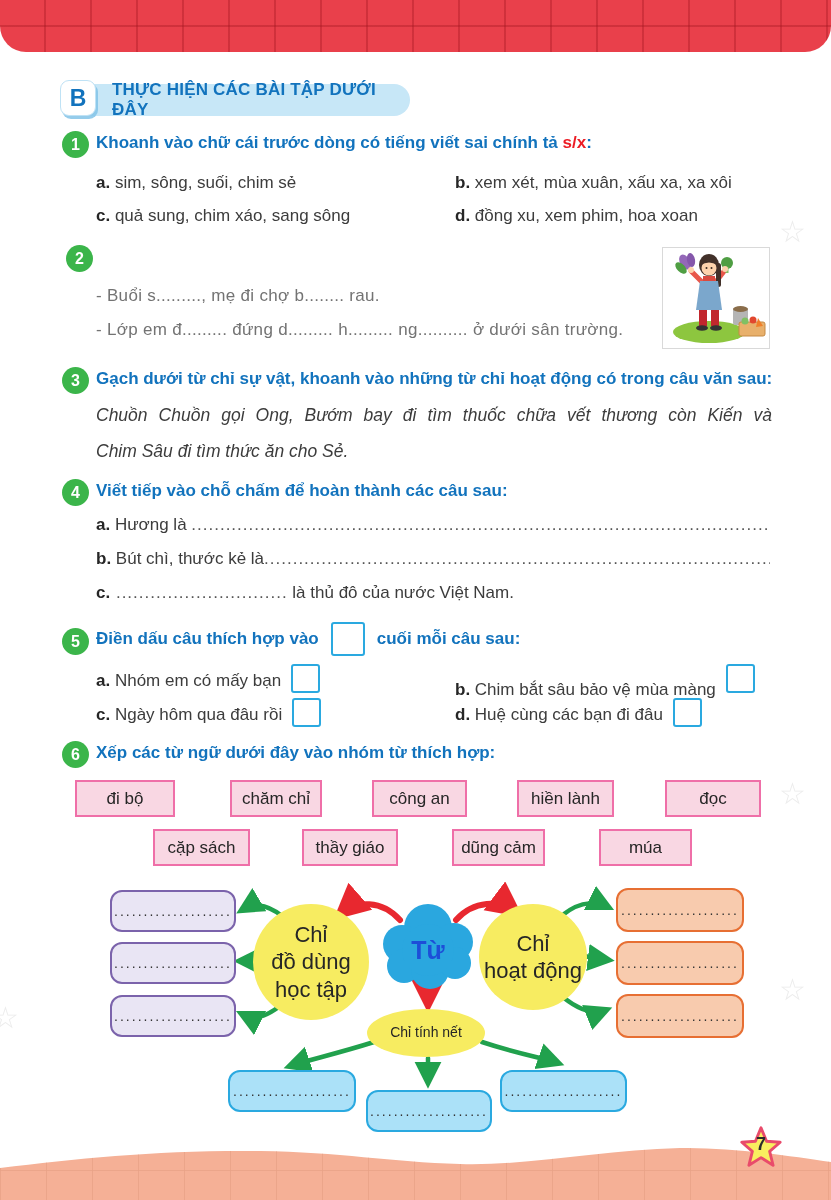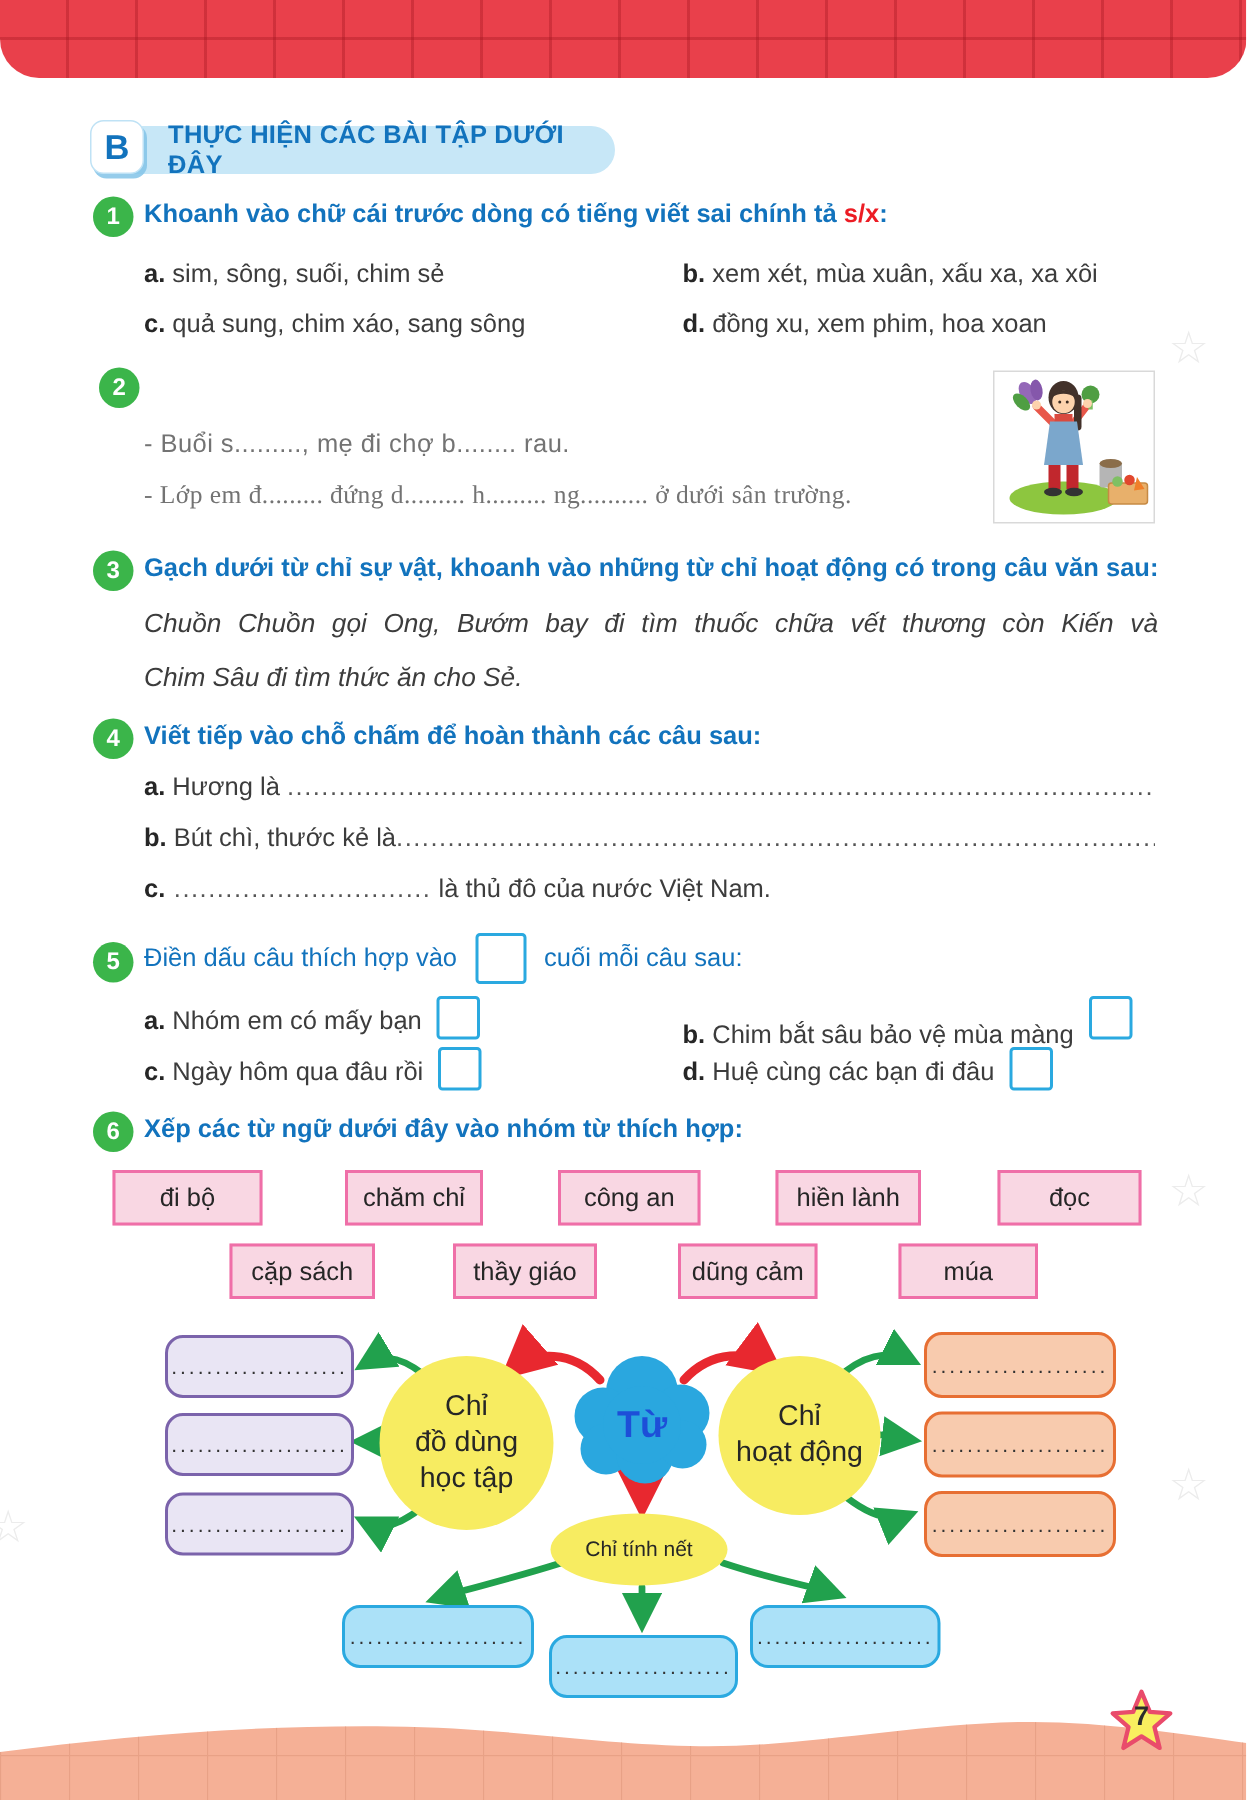"- Lớp em đ......... đứng" div.fill-line { font-family: Liberation Serif, serif -> none }
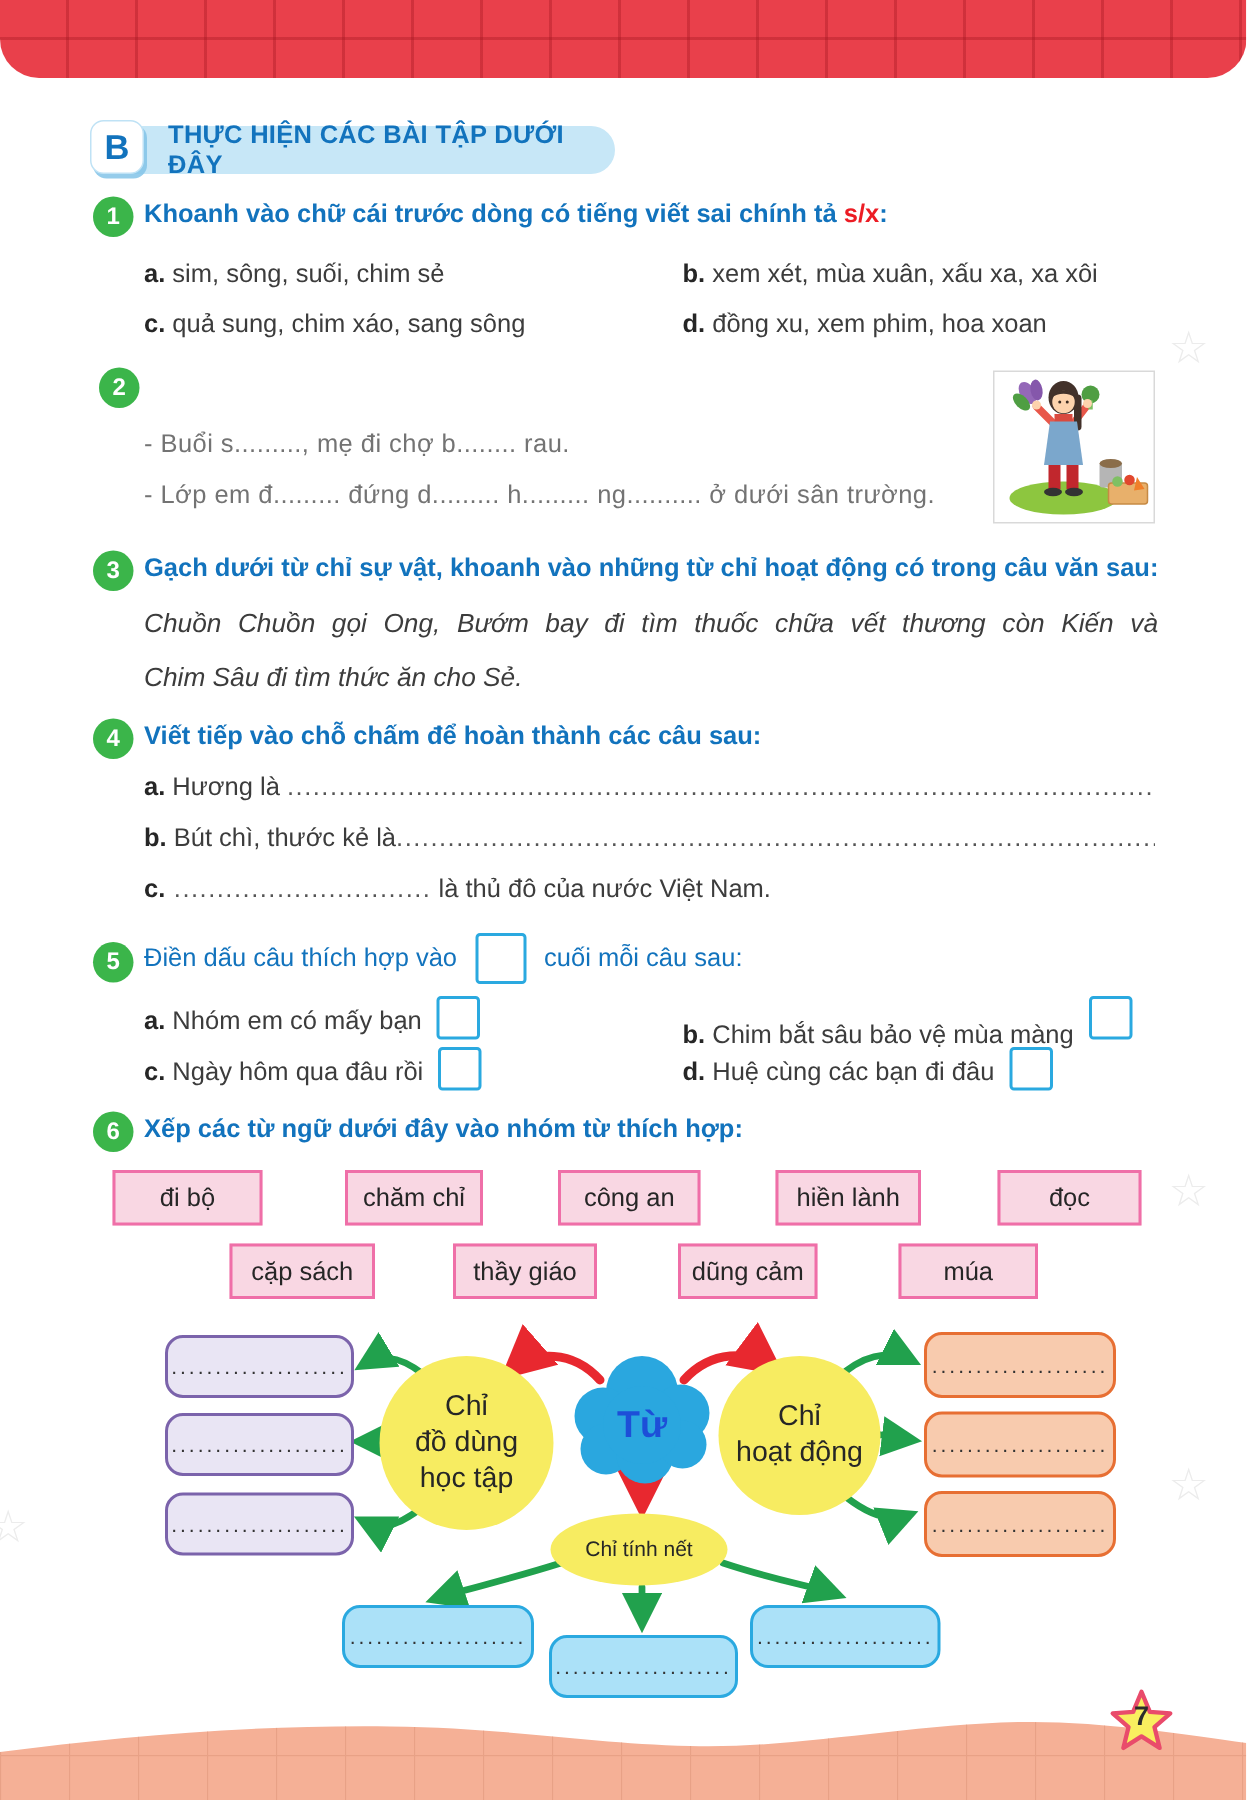"Điền dấu câu thích hợp" .title5 .txt { font-weight: normal -> bold }
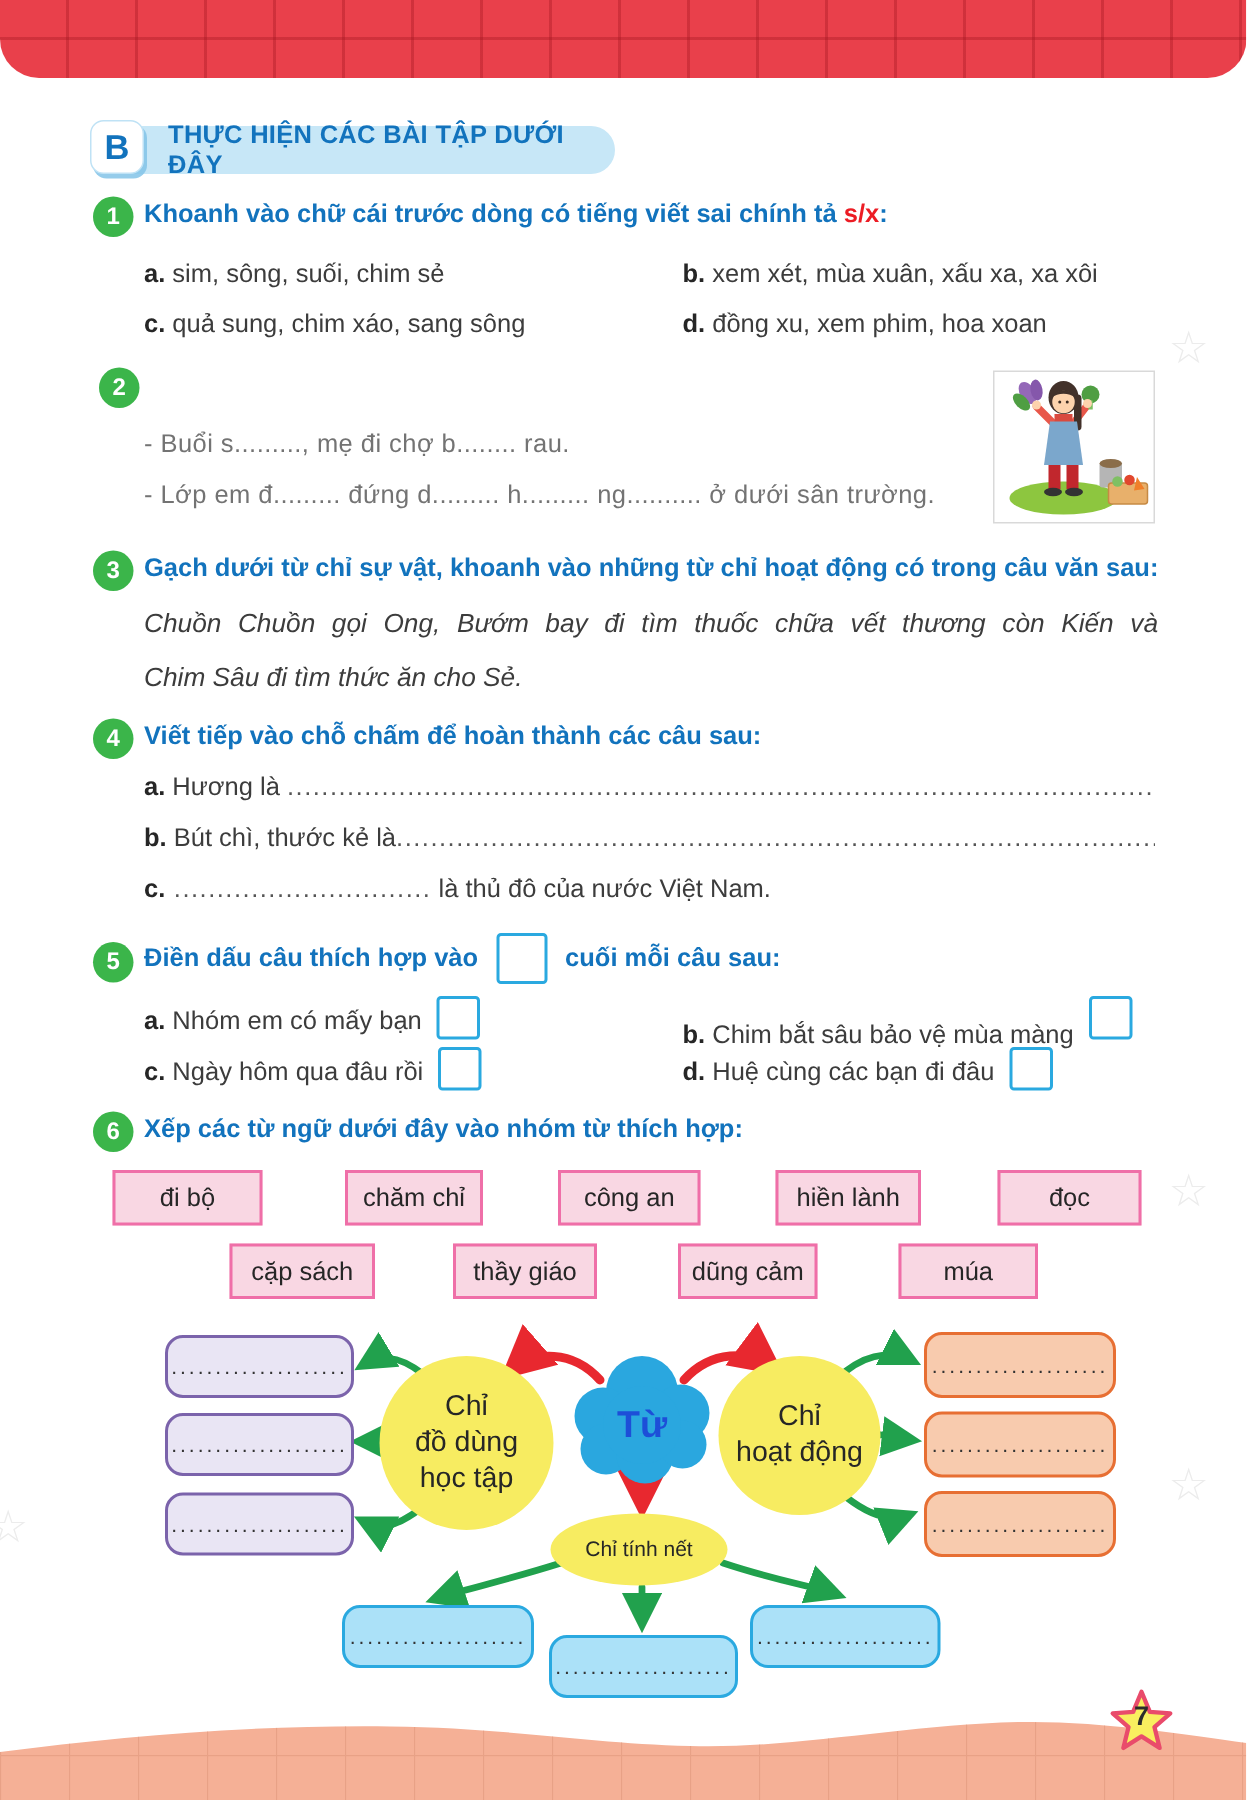"Chỉ" .mm-node { font-size: 19px -> 22px }
